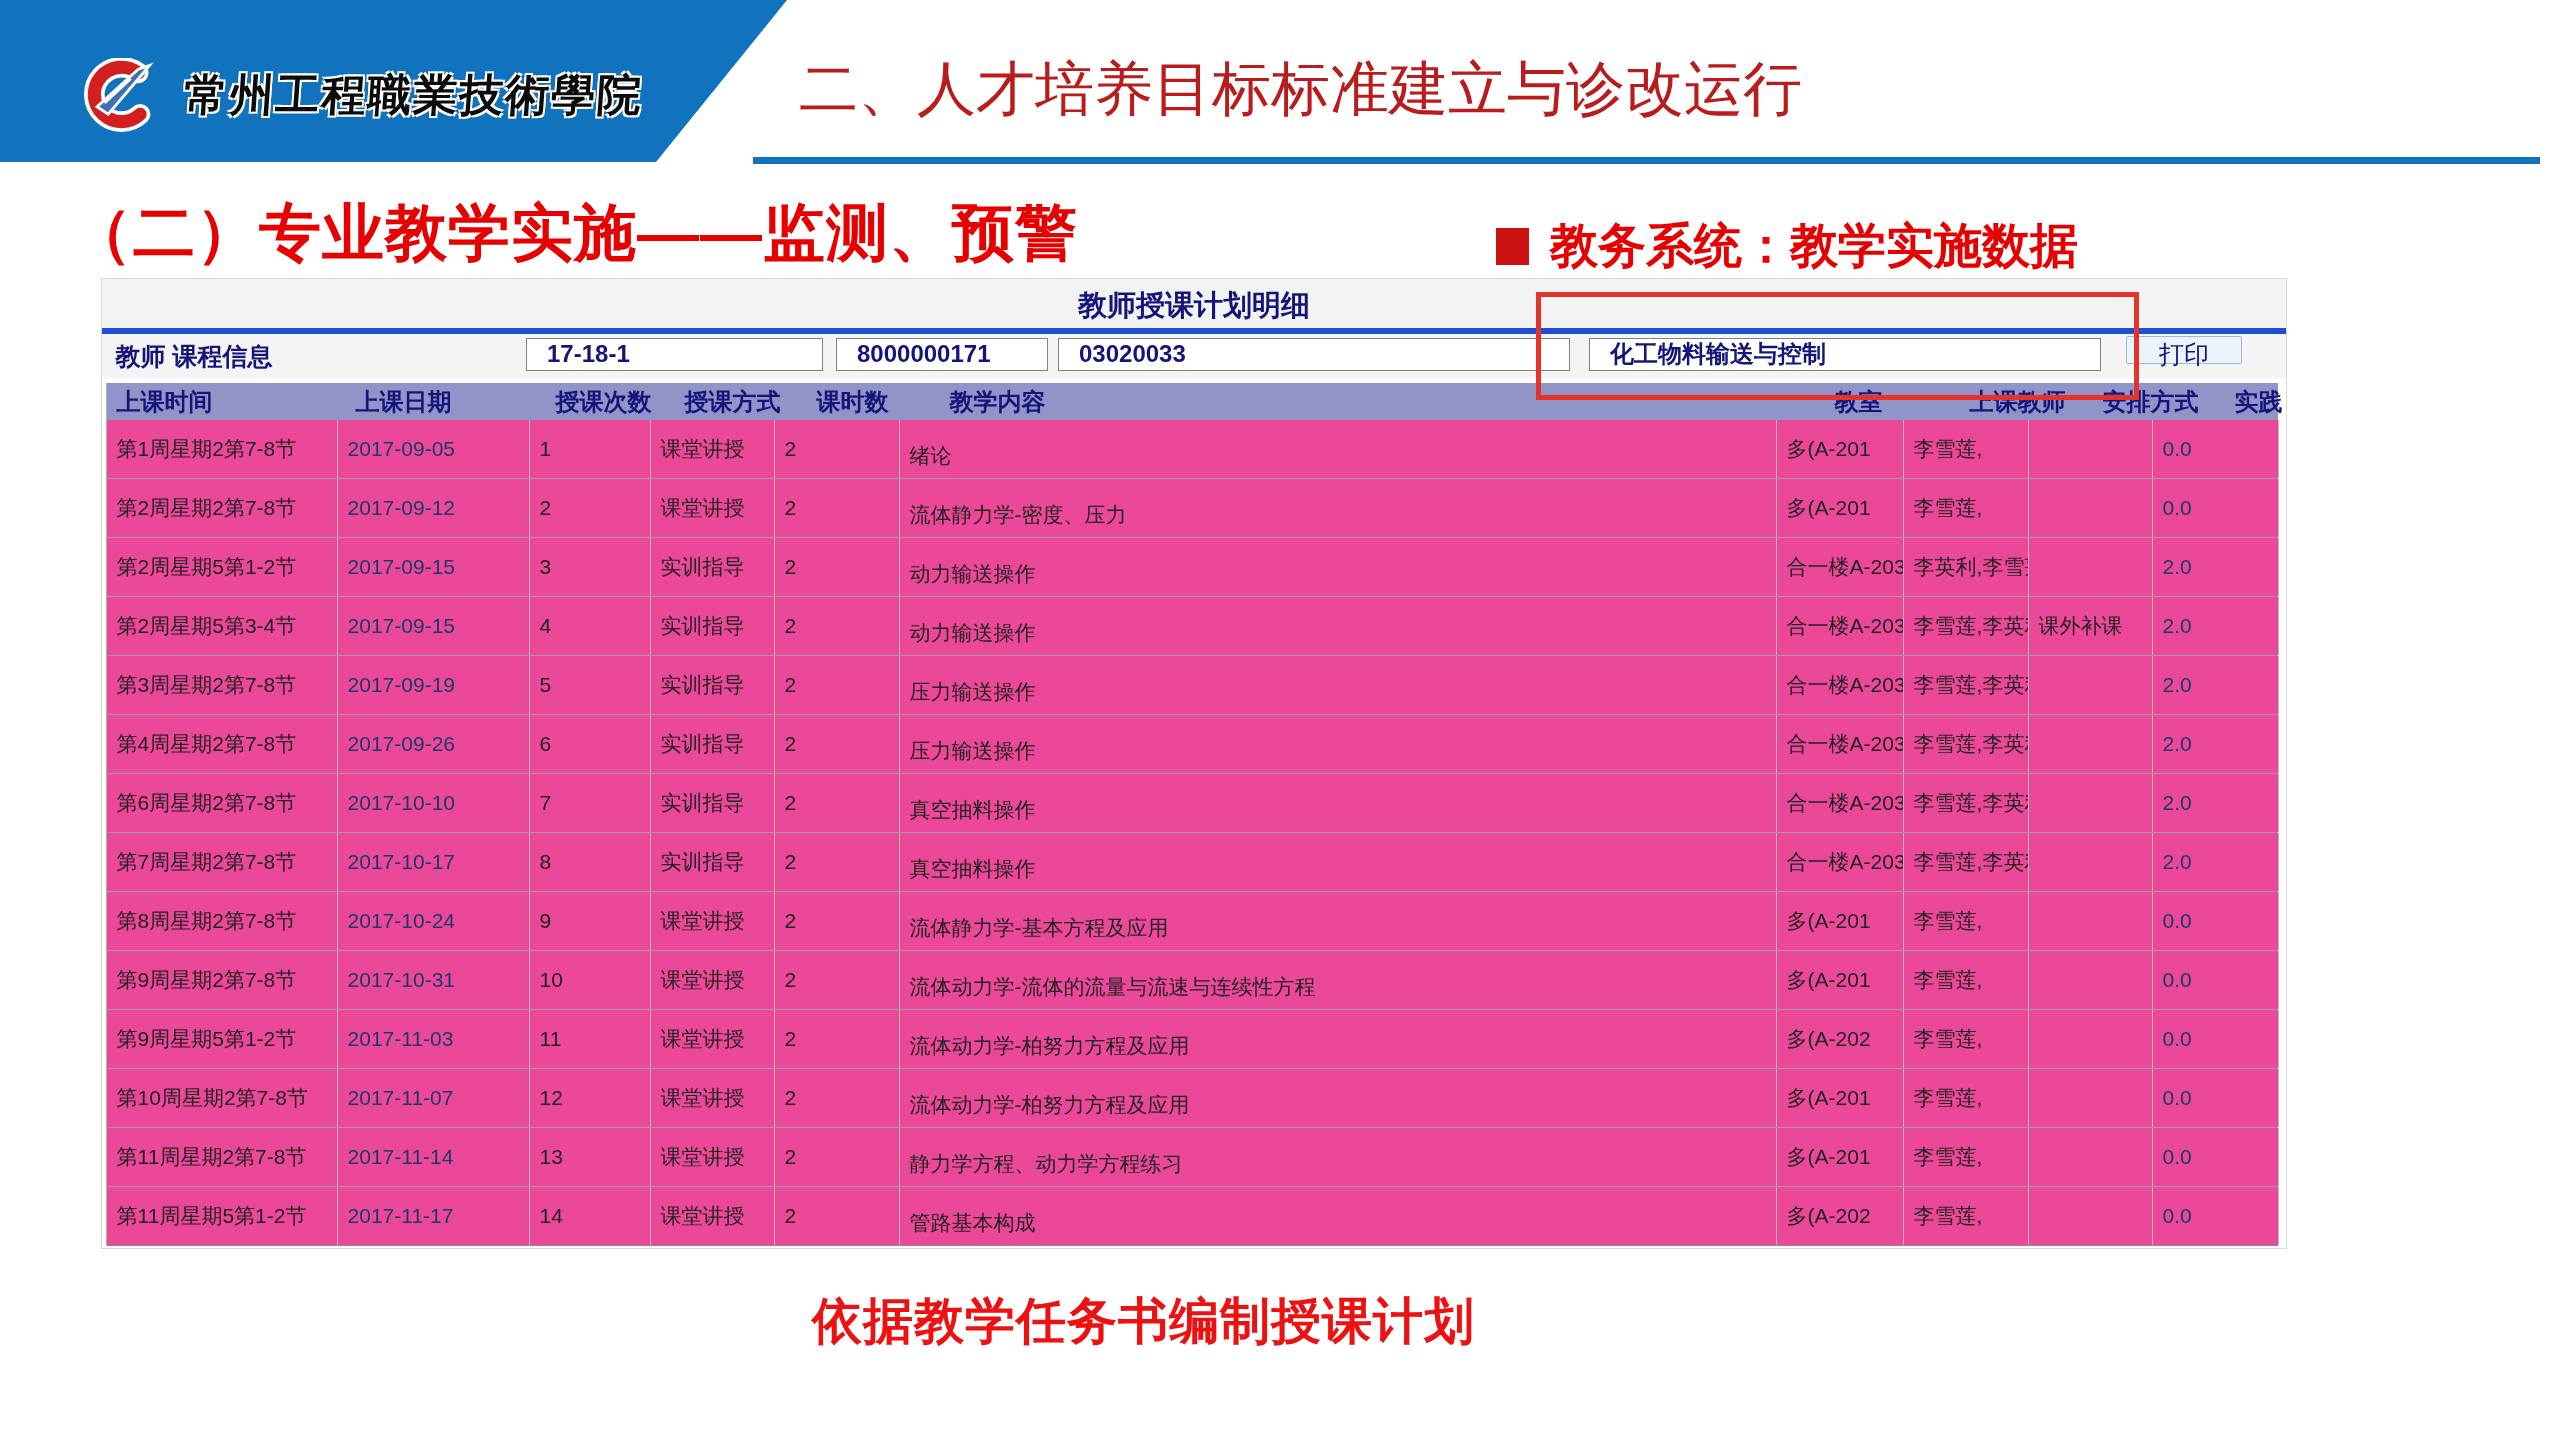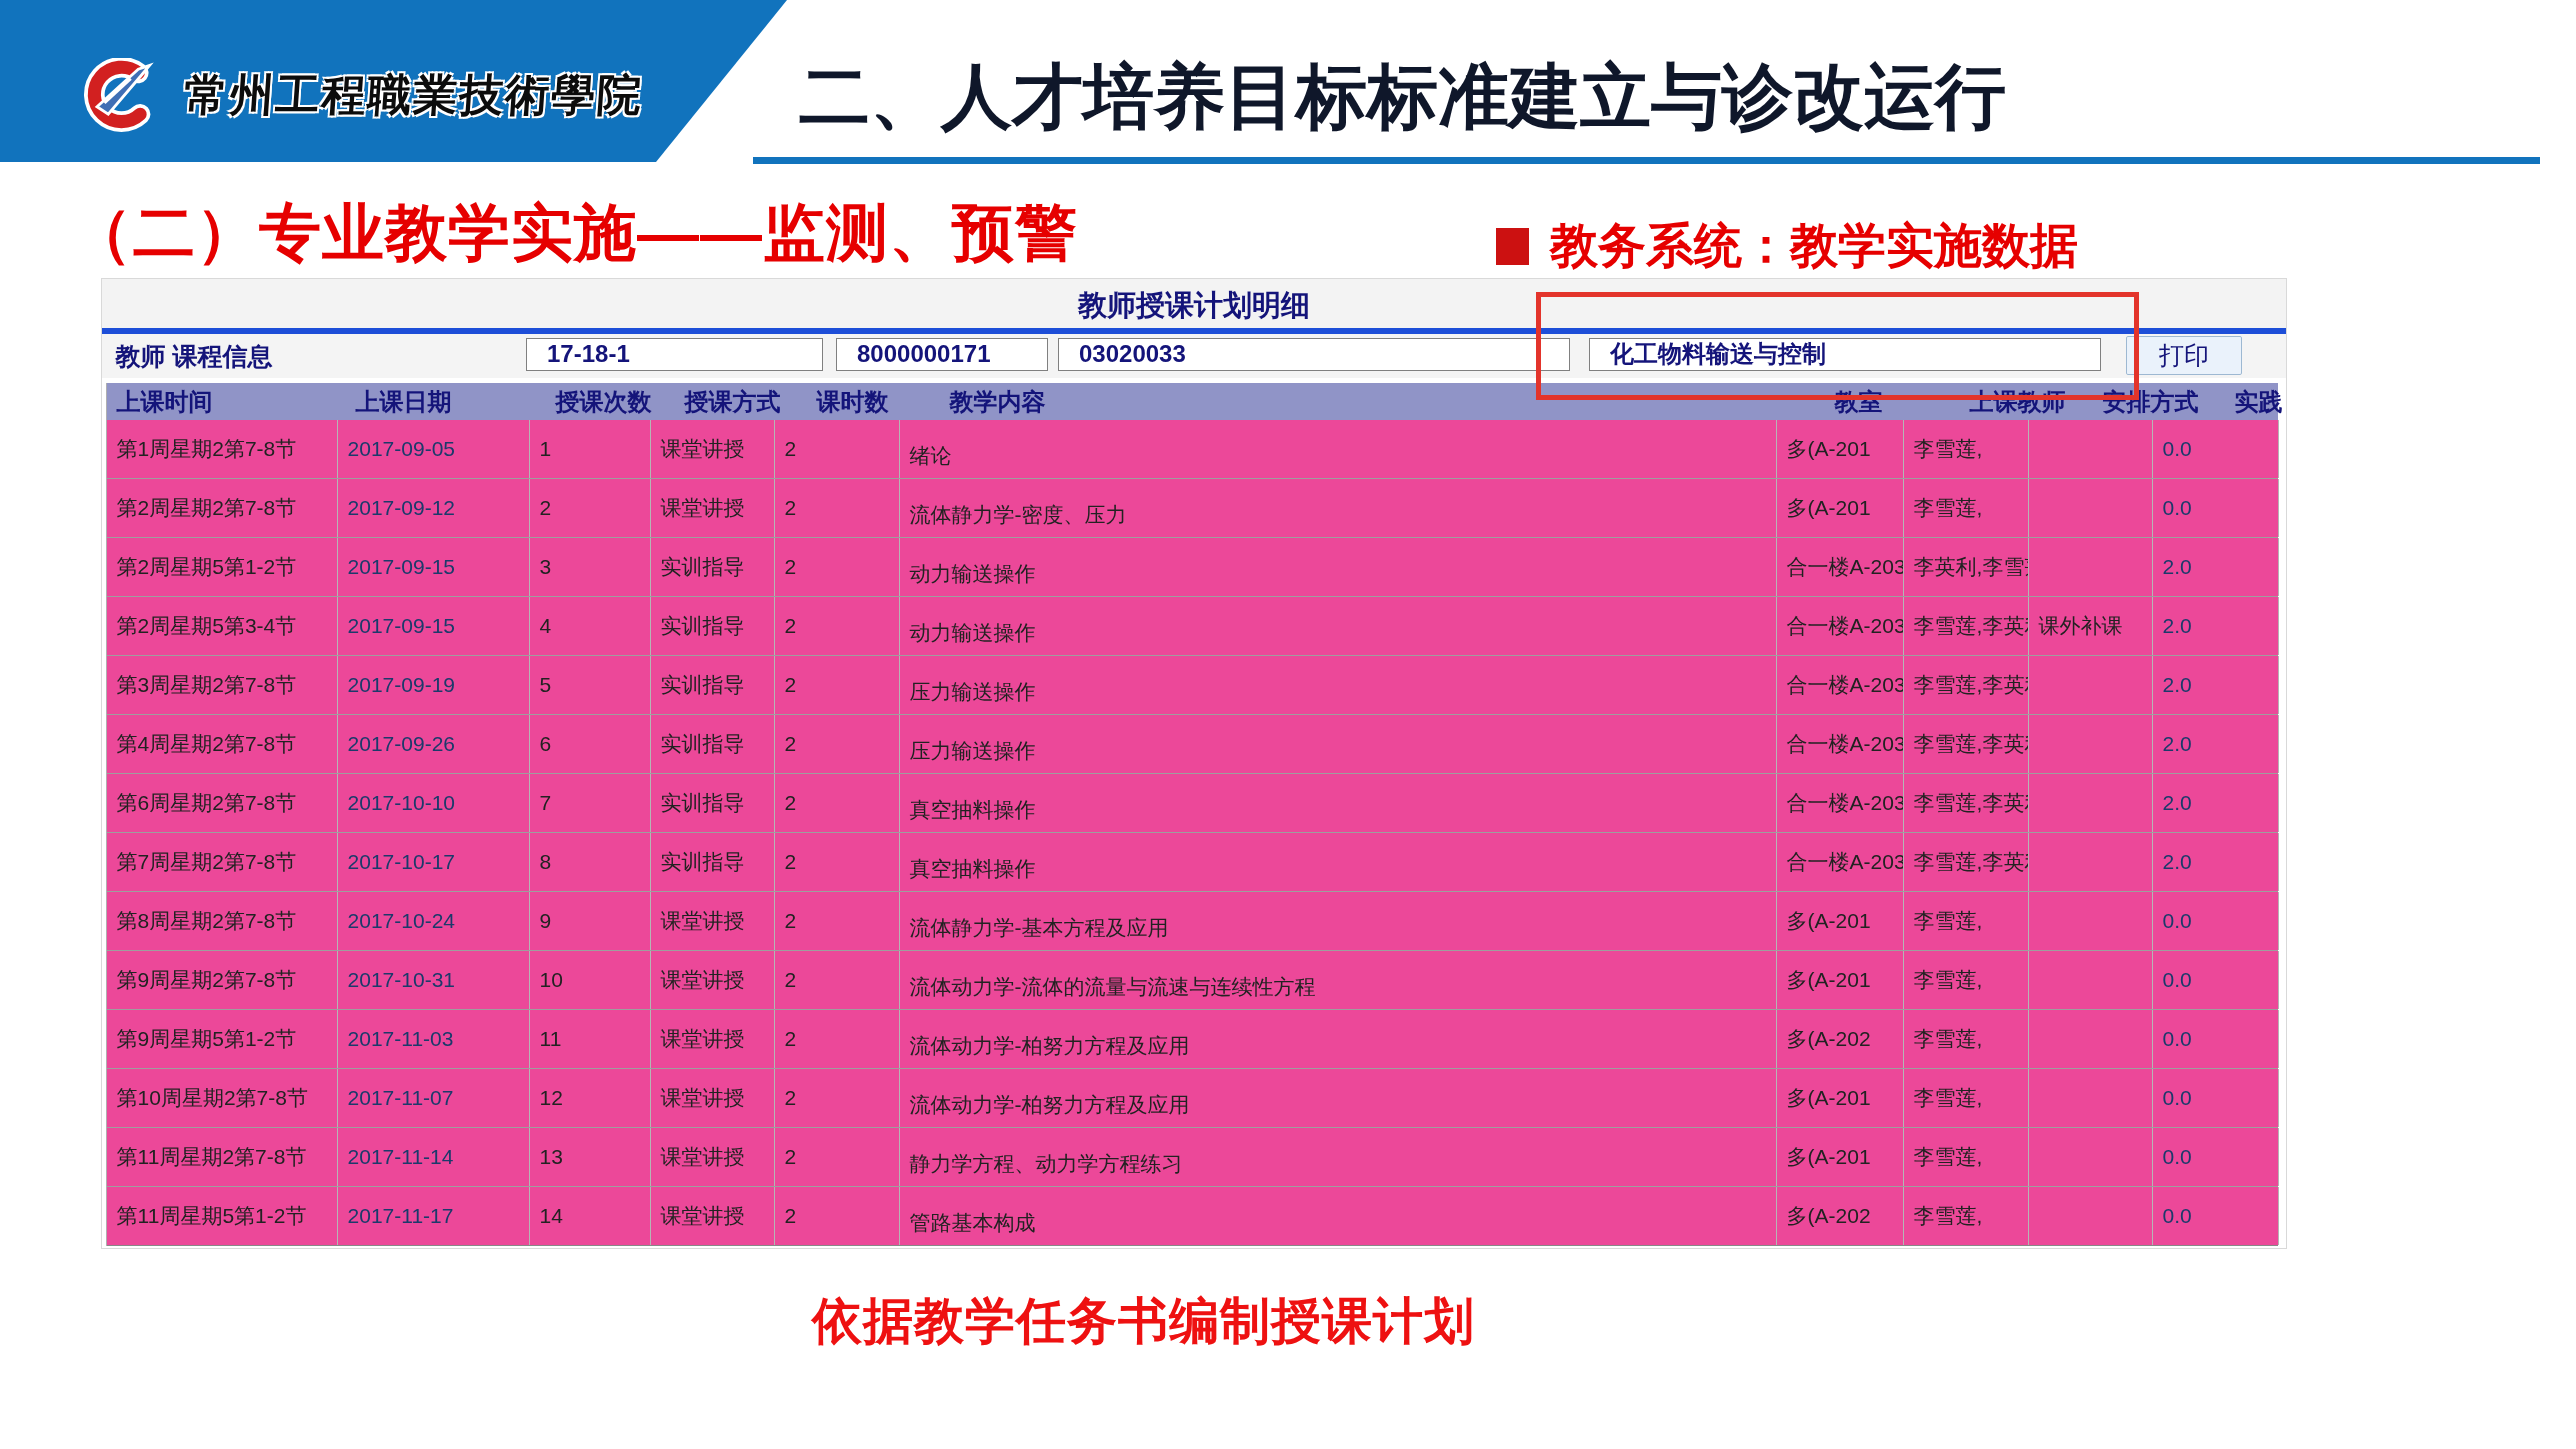"二、人才培养目标标准建立与诊改运行" .main-title { color: #0f172a -> #b91c1c; font-size: 71px -> 59px; font-weight: 700 -> 400 }
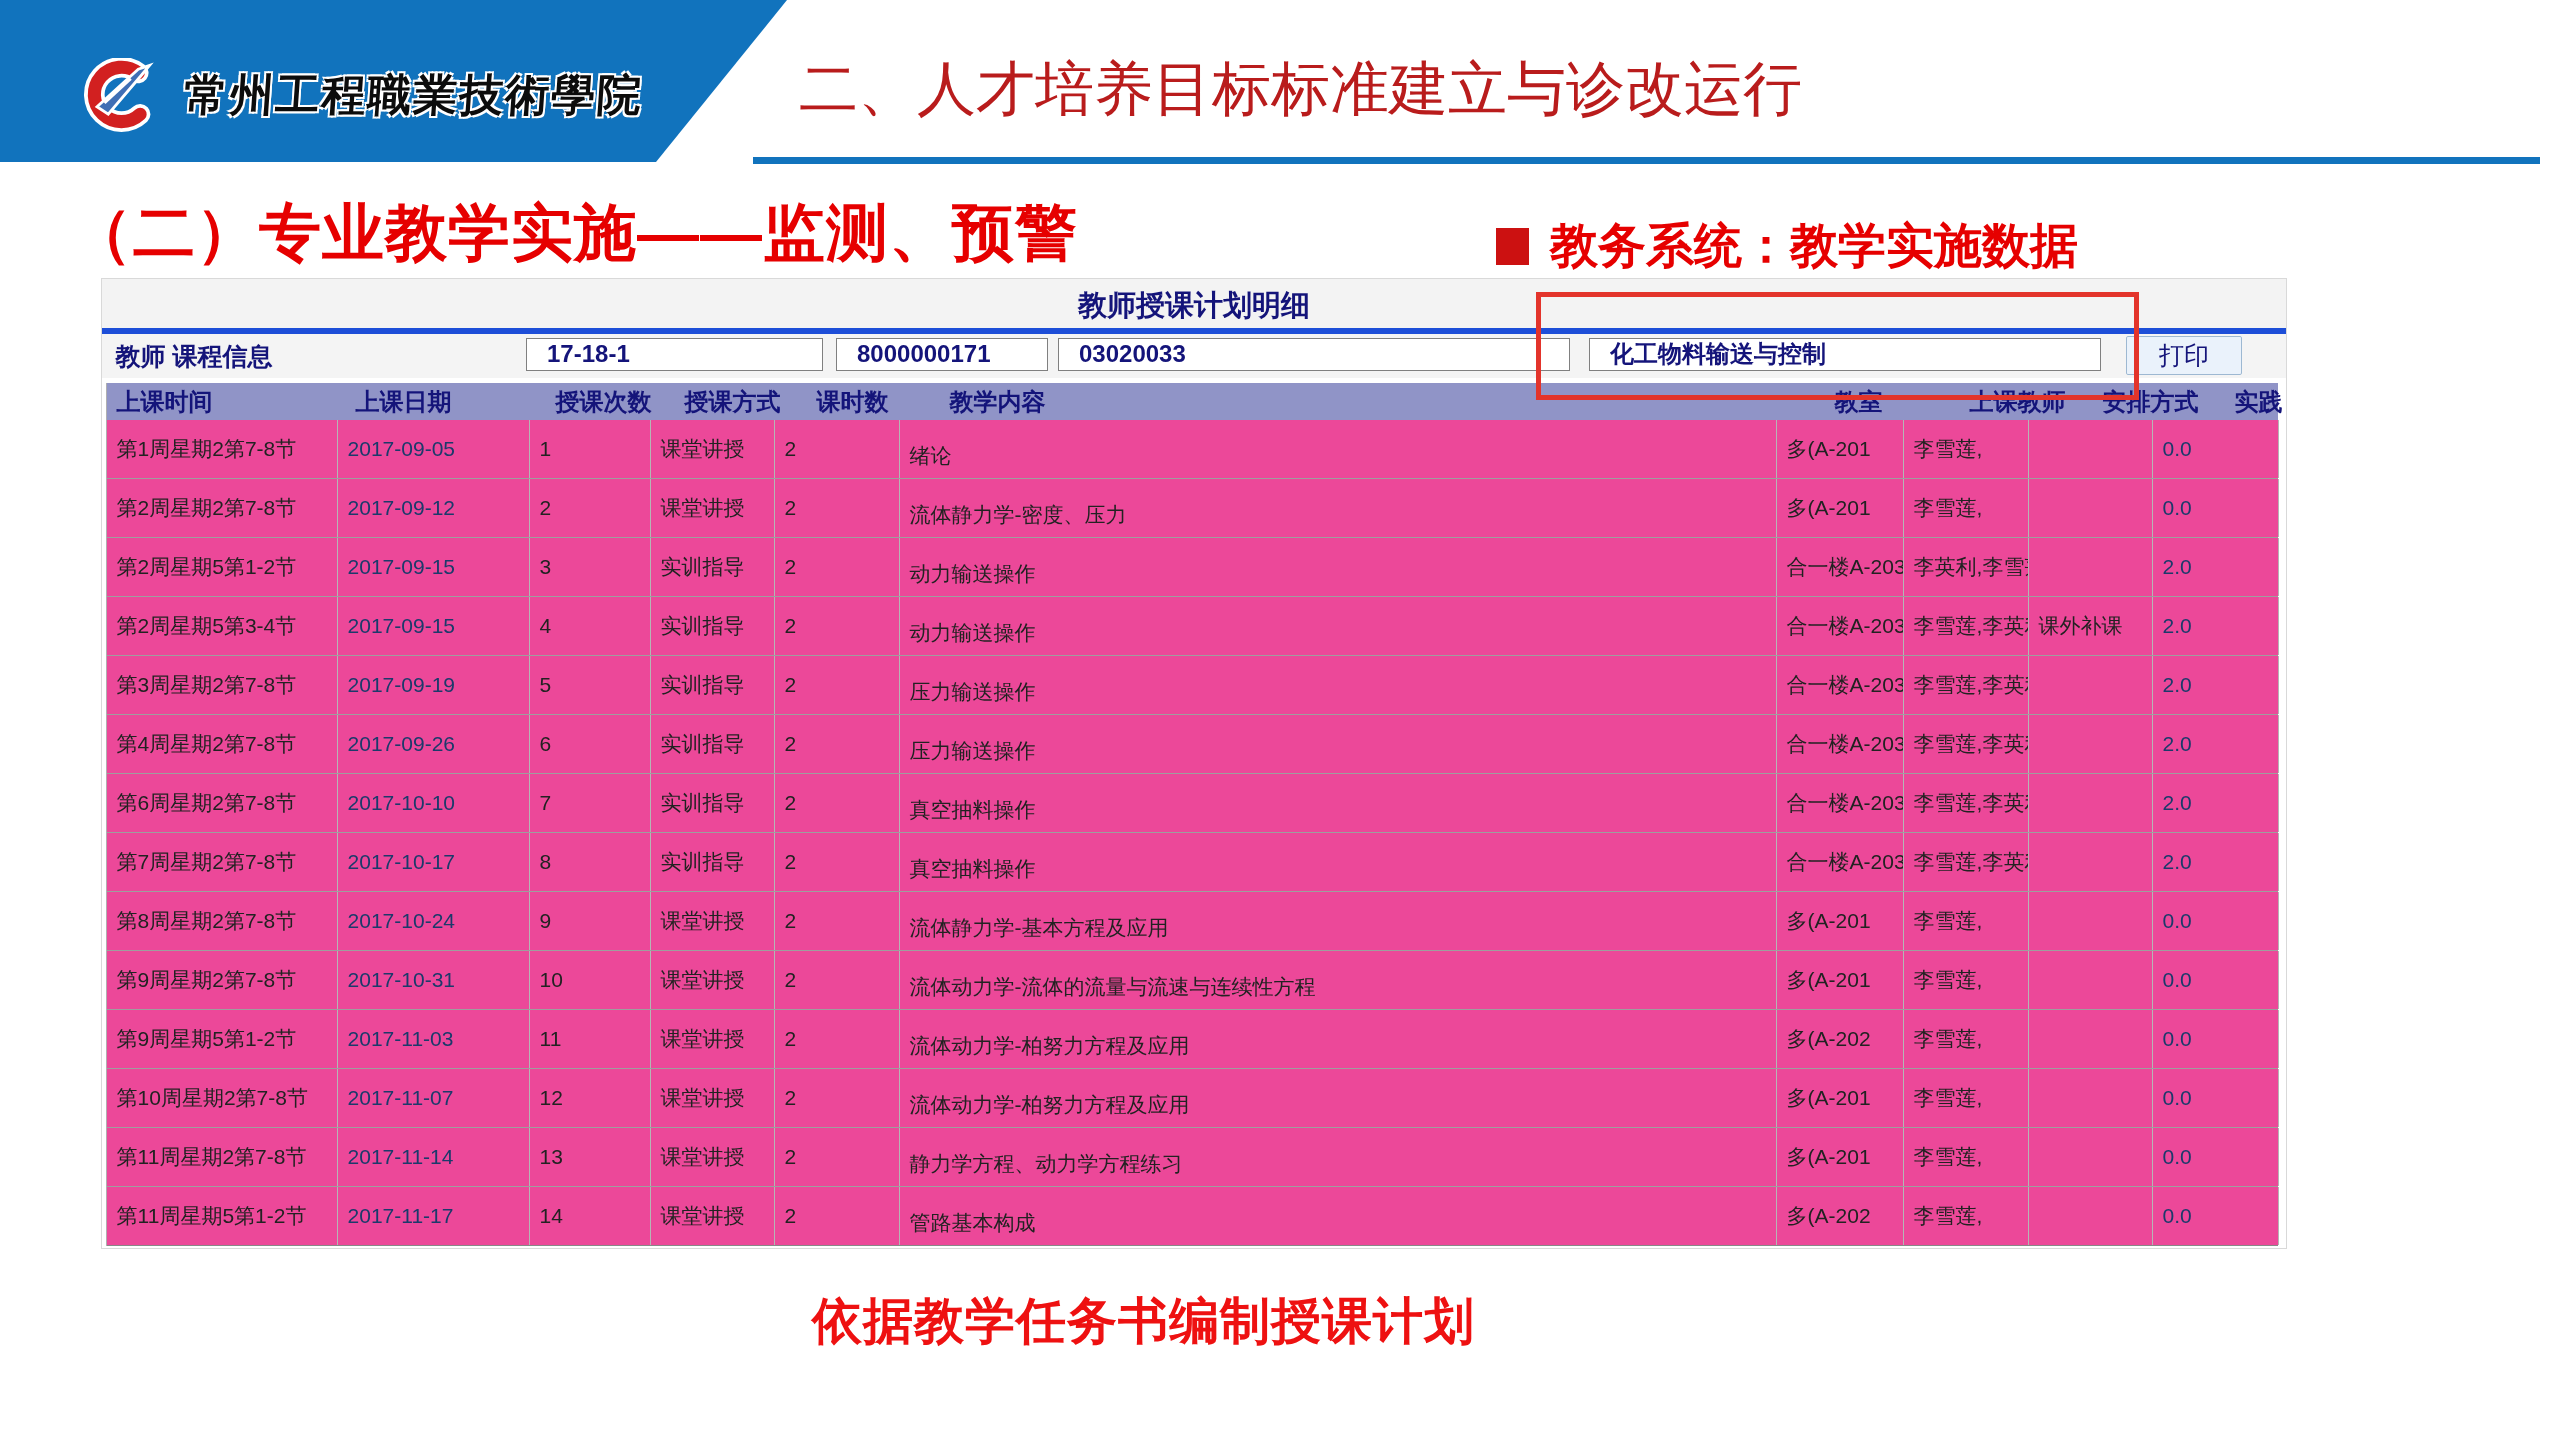"打印" .print-btn { height: 39px -> 28px }
